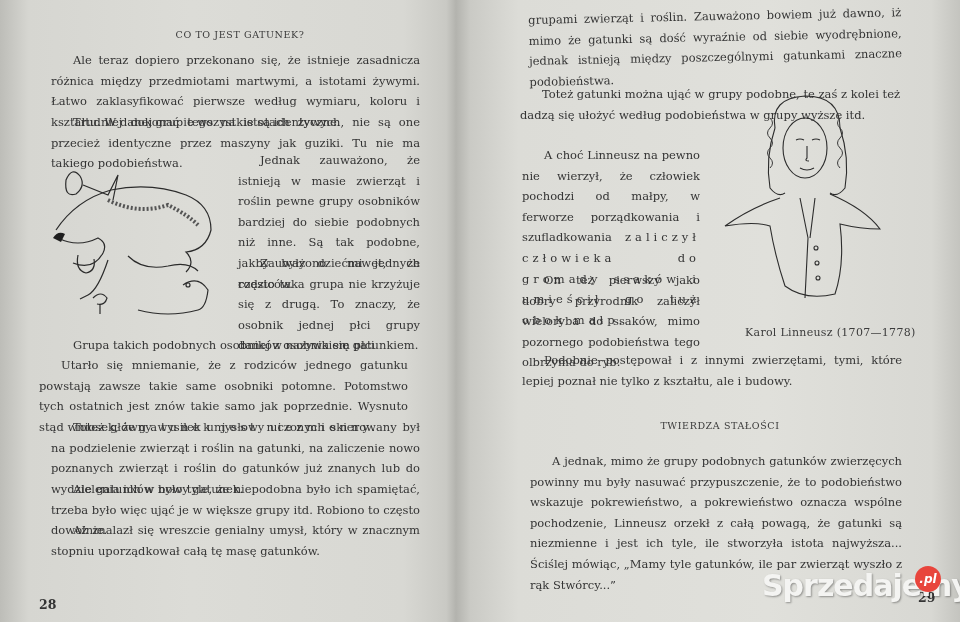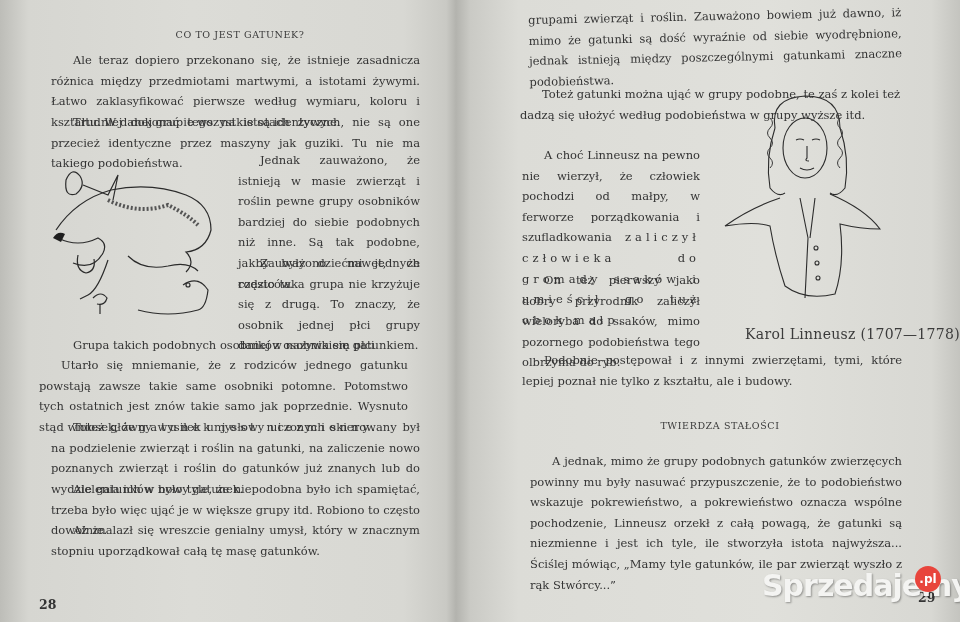"Karol Linneusz (1707—1778)" .caption { font-size: 14px -> 11px }
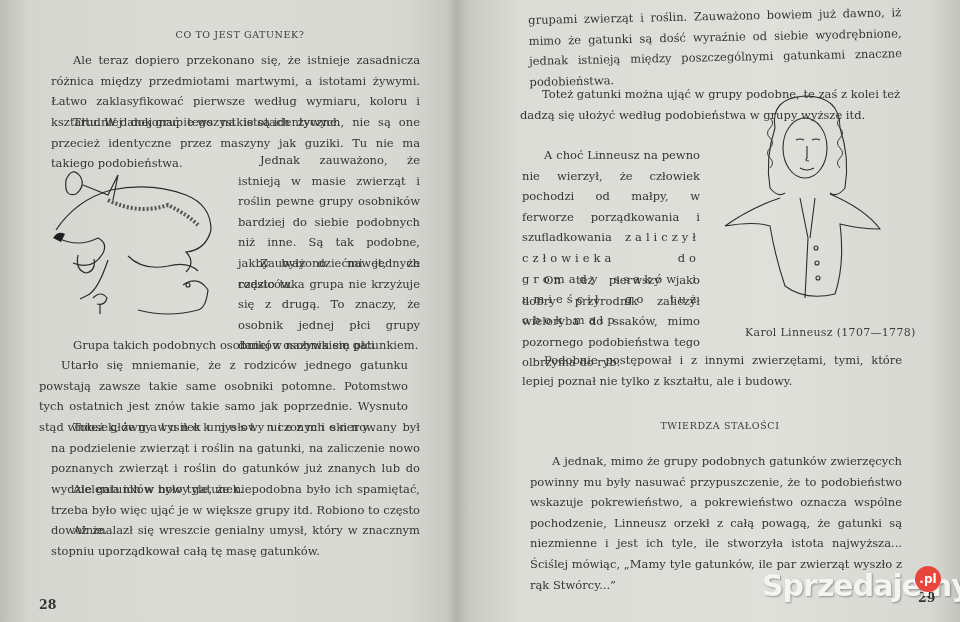".pl" .wm-badge { font-style: none -> italic }
